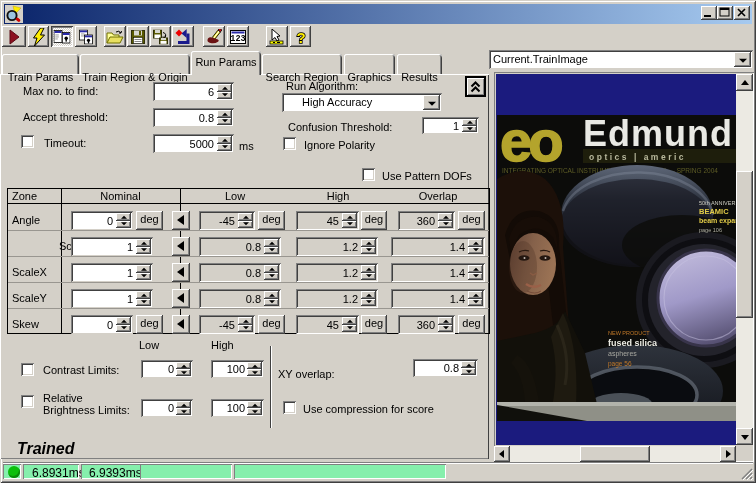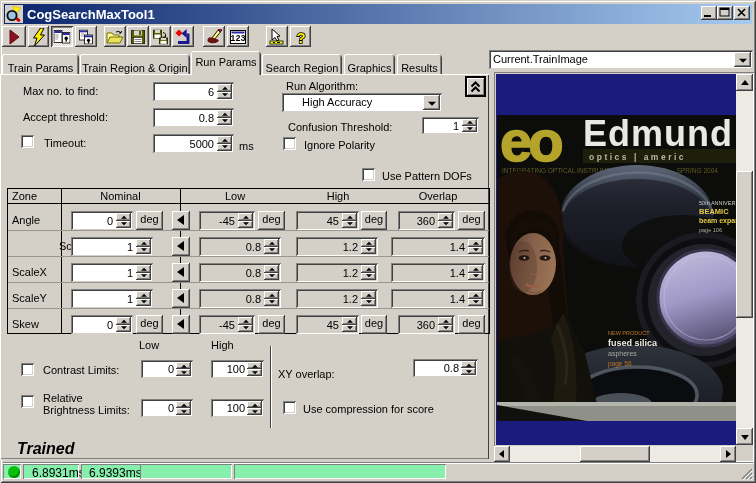"CogSearchMaxTool1" div.title-txt { html: <div>CogSearchMaxTool1</div> -> none }
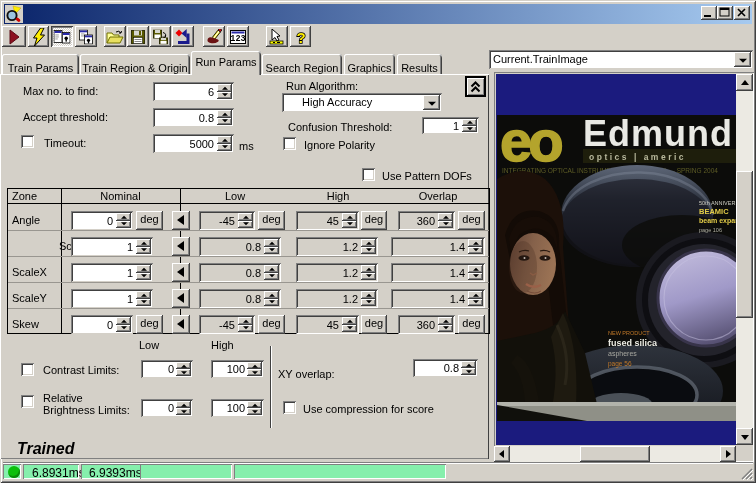"Train Params" .tab { padding-top: 8px -> 17px }
